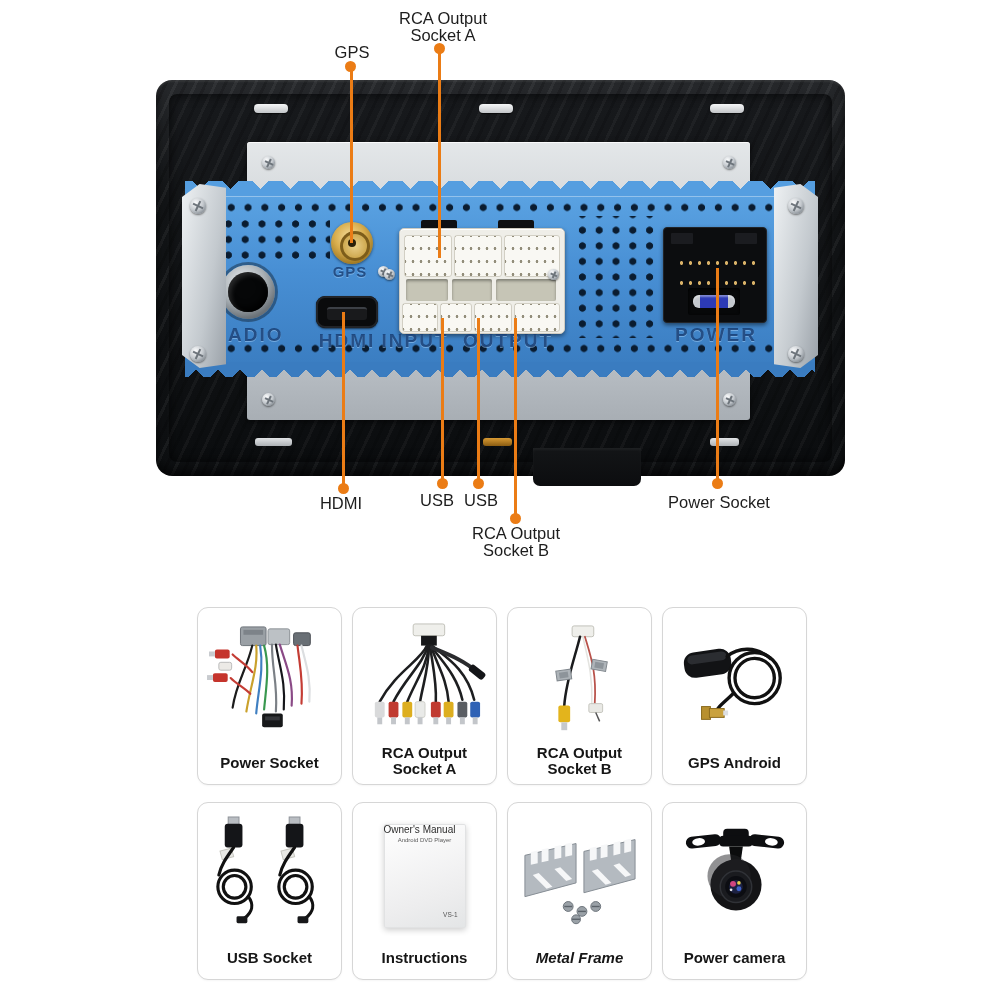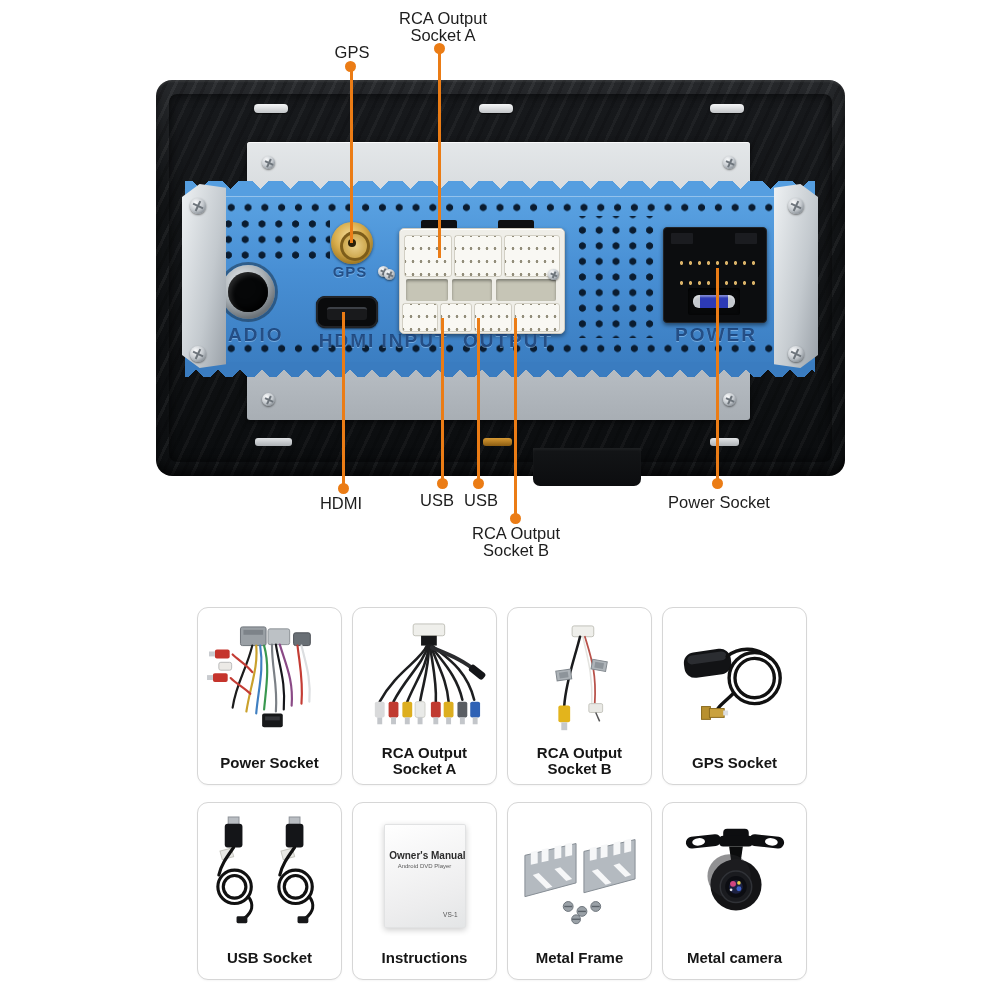"GPS Socket" div.lbl { text: Socket -> Android }
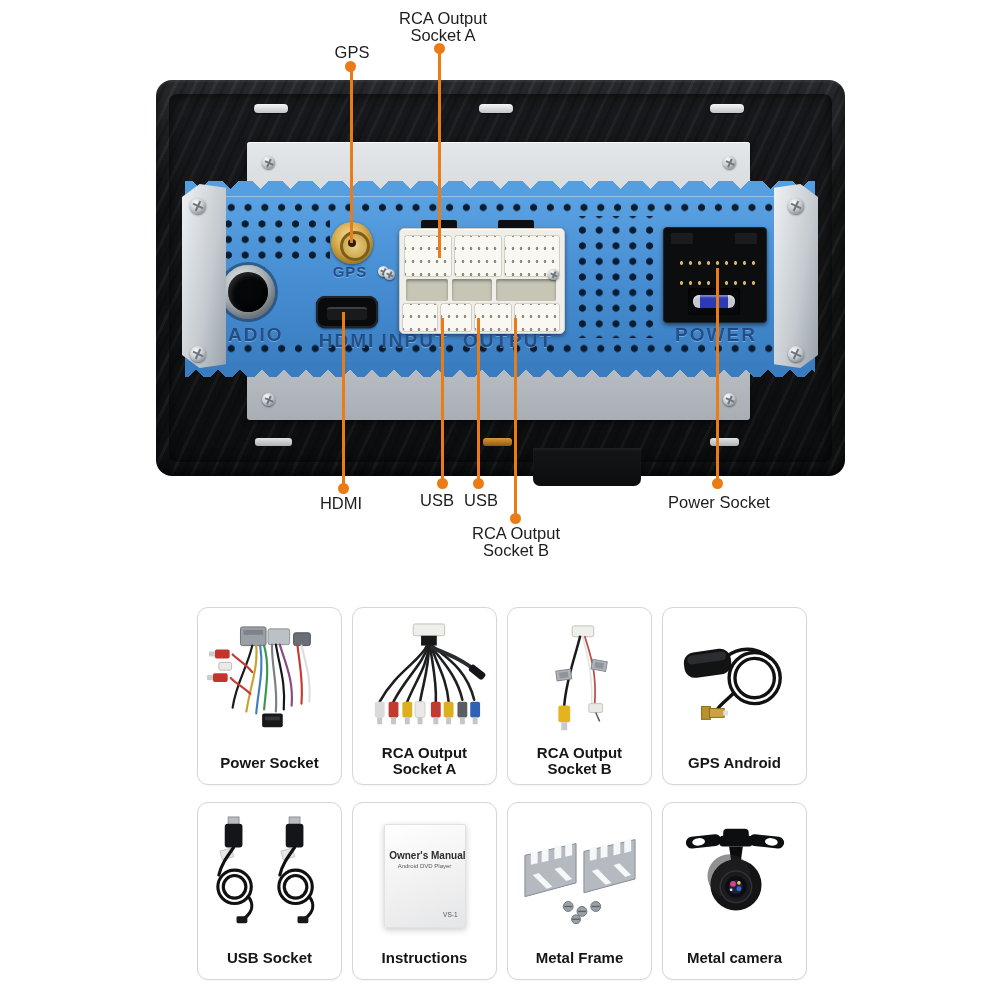"Owner's Manual" .bk-title { font-weight: bold -> normal; padding-top: 26px -> none; text-align: right -> left }
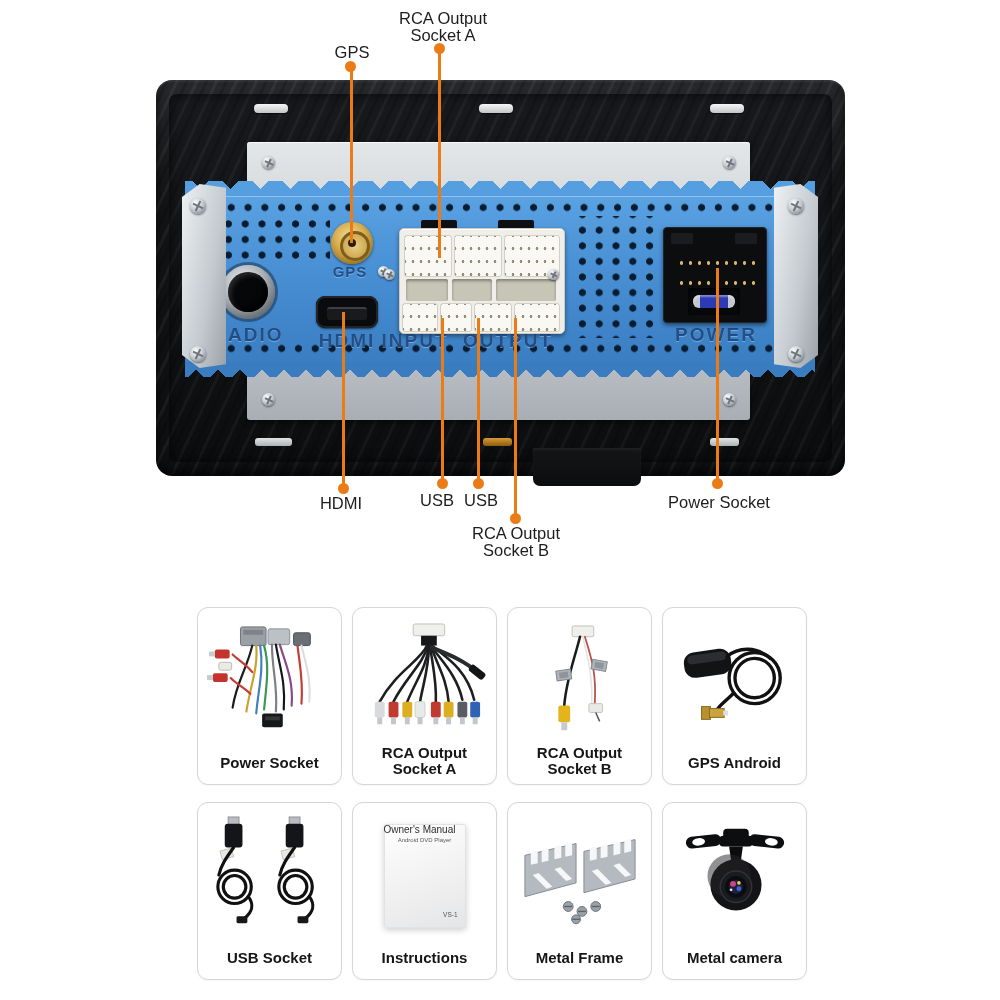"Metal Frame" div.card { font-style: none -> italic }
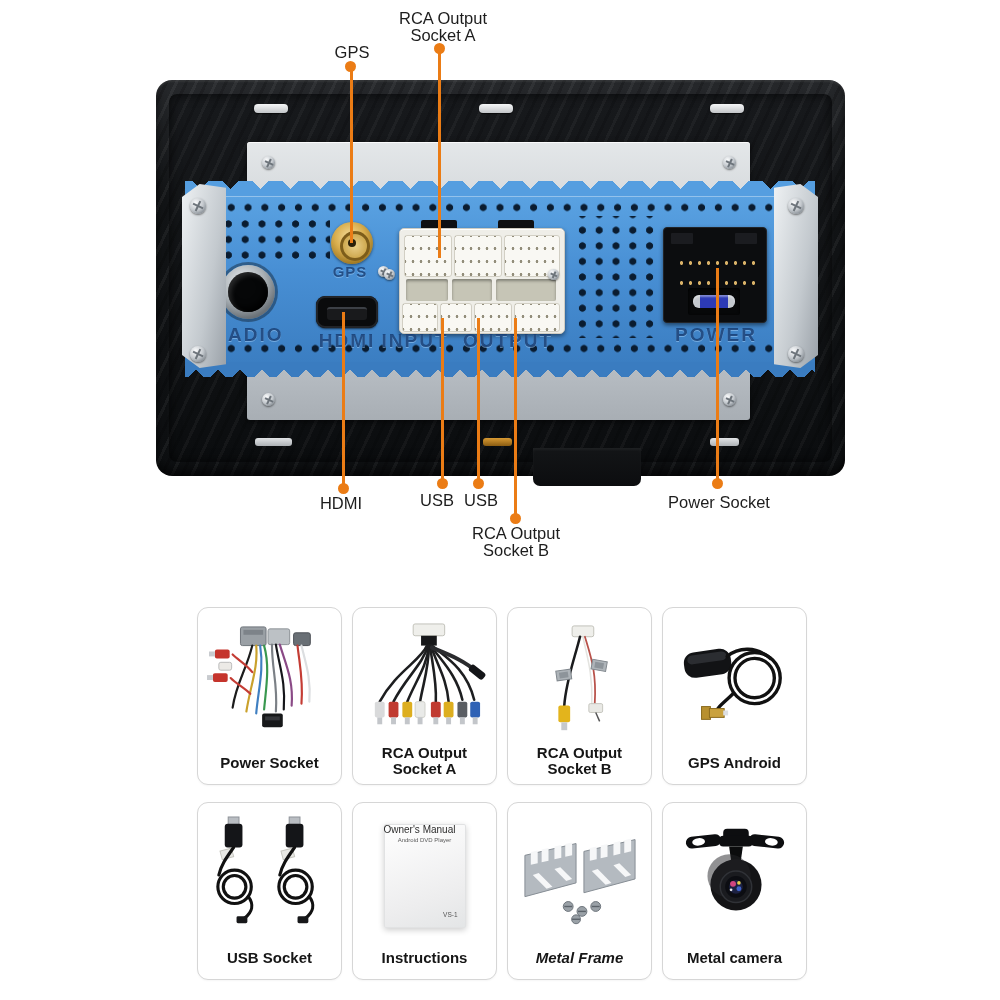"Metal camera" div.lbl { text: Metal -> Power }
